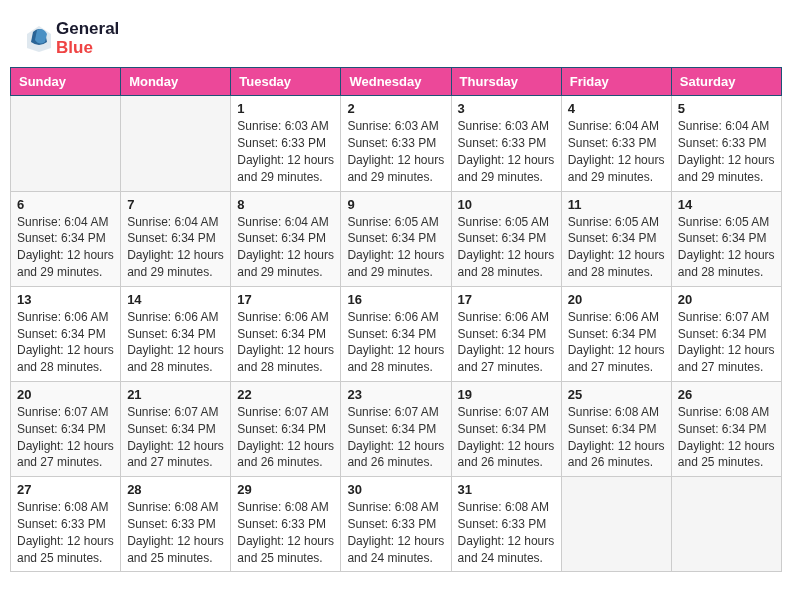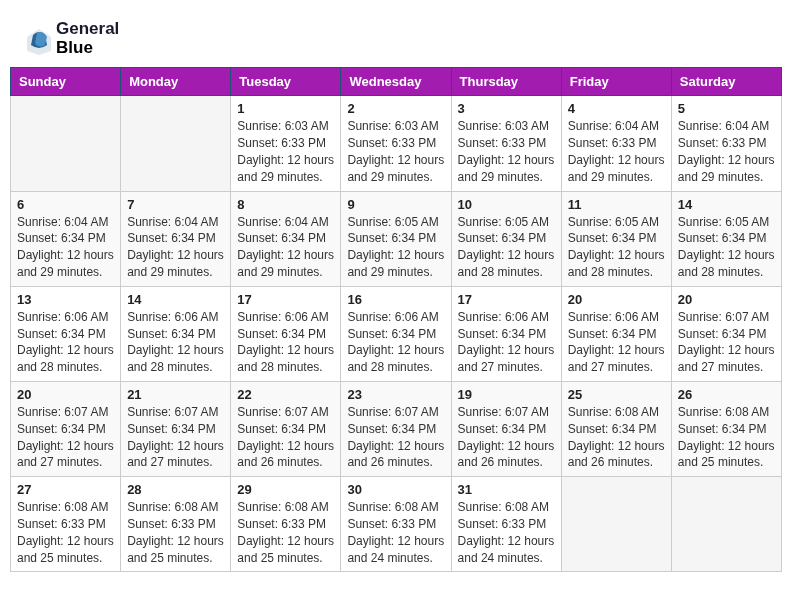"General" .logo-wrapper { align-items: flex-end -> center }
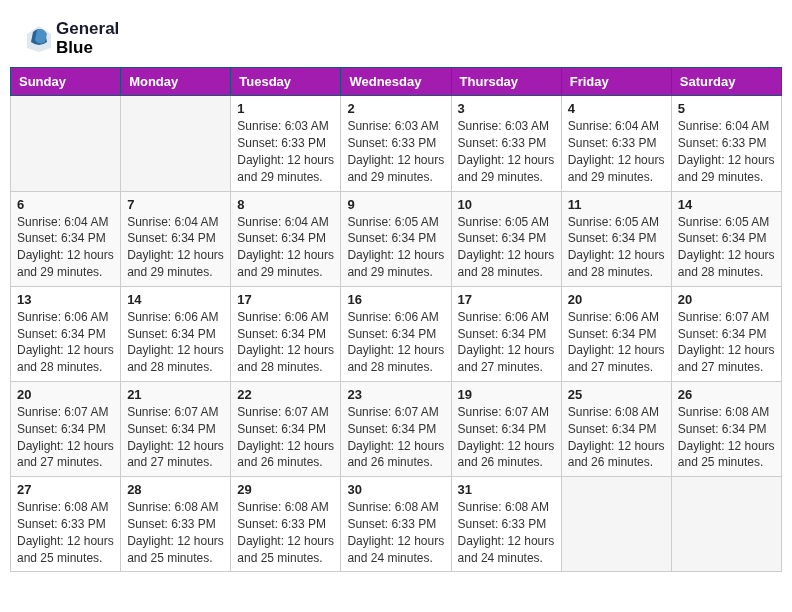"Blue" span { color: #000000 -> #ef4444 }
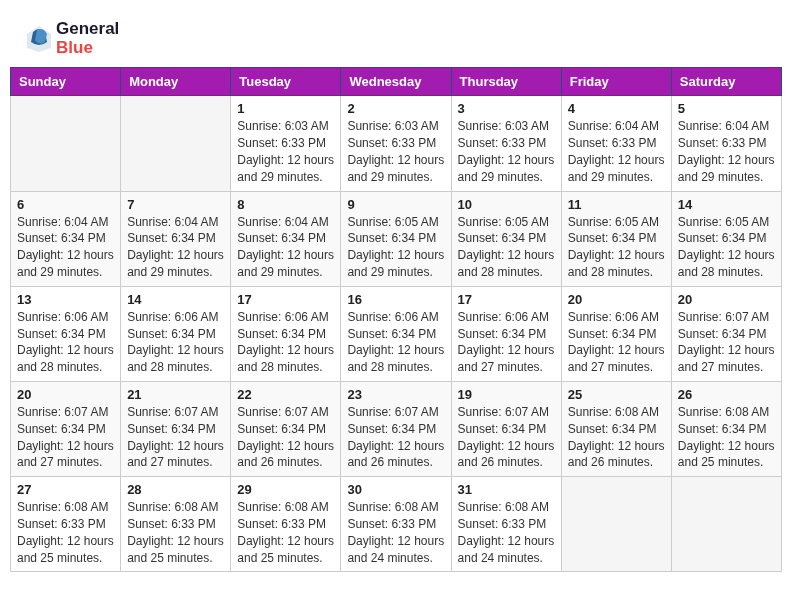"Sunday" .calendar th { background-color: #a21caf -> #ec4899 }
